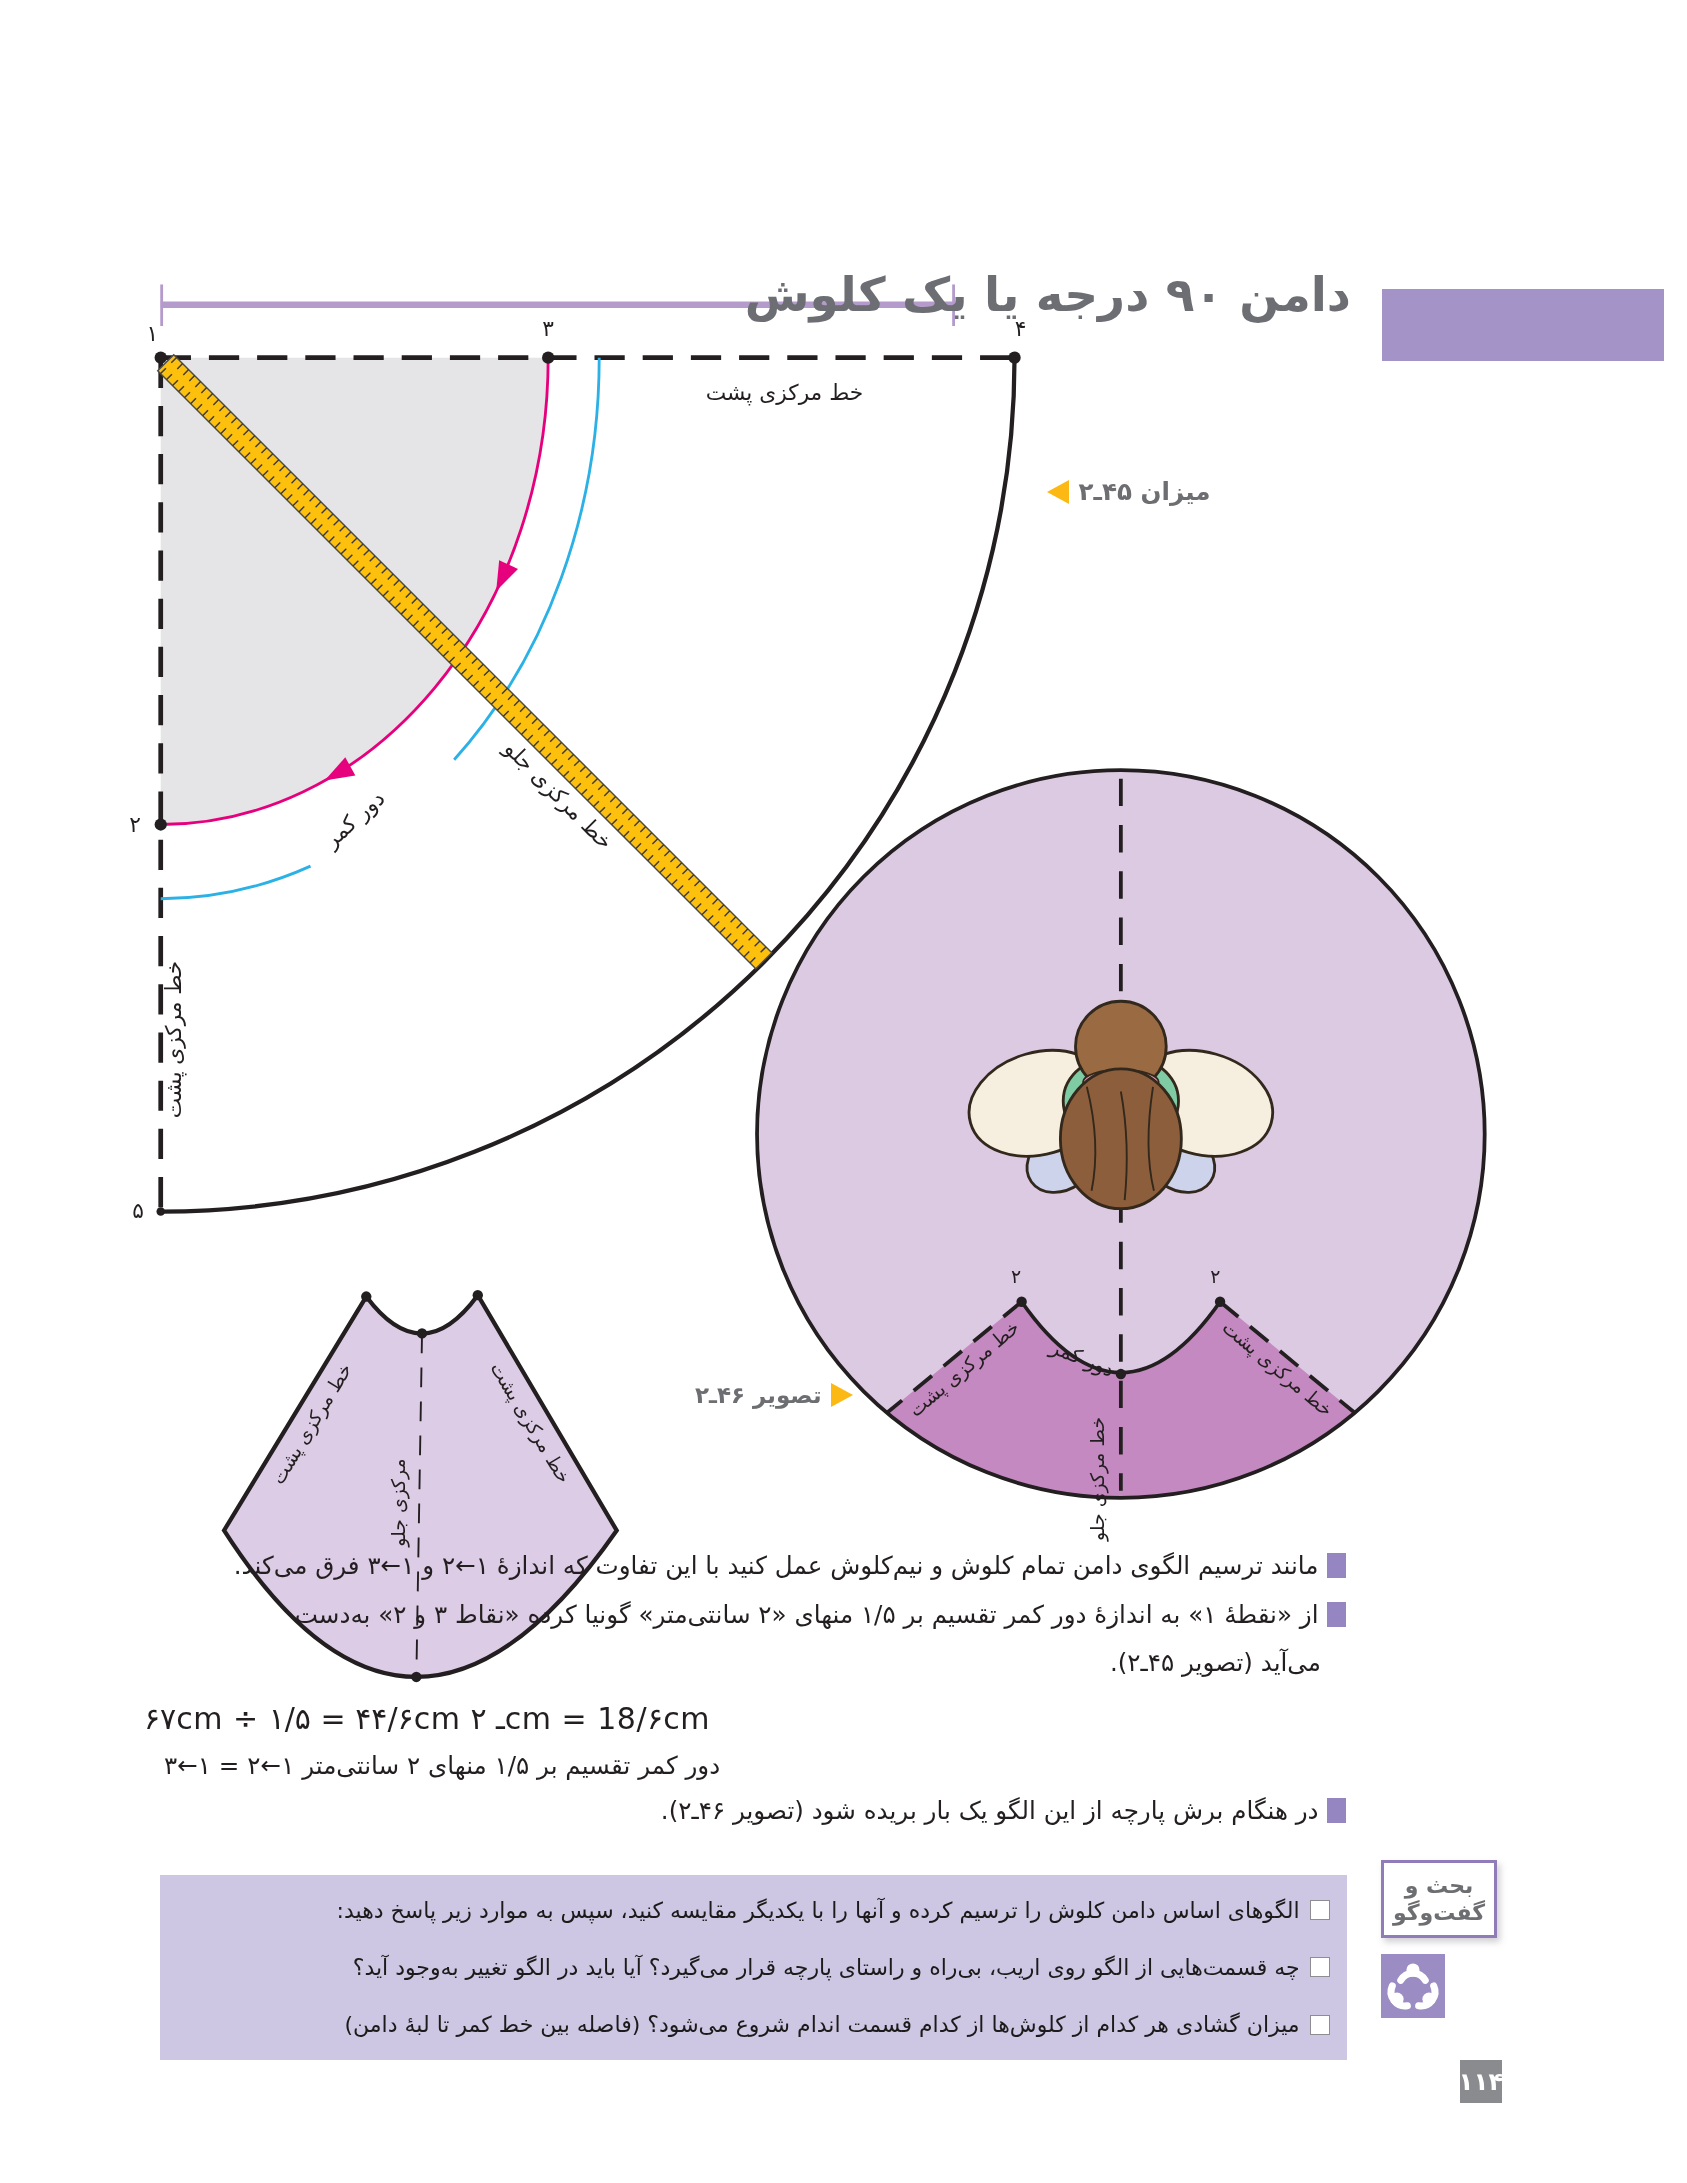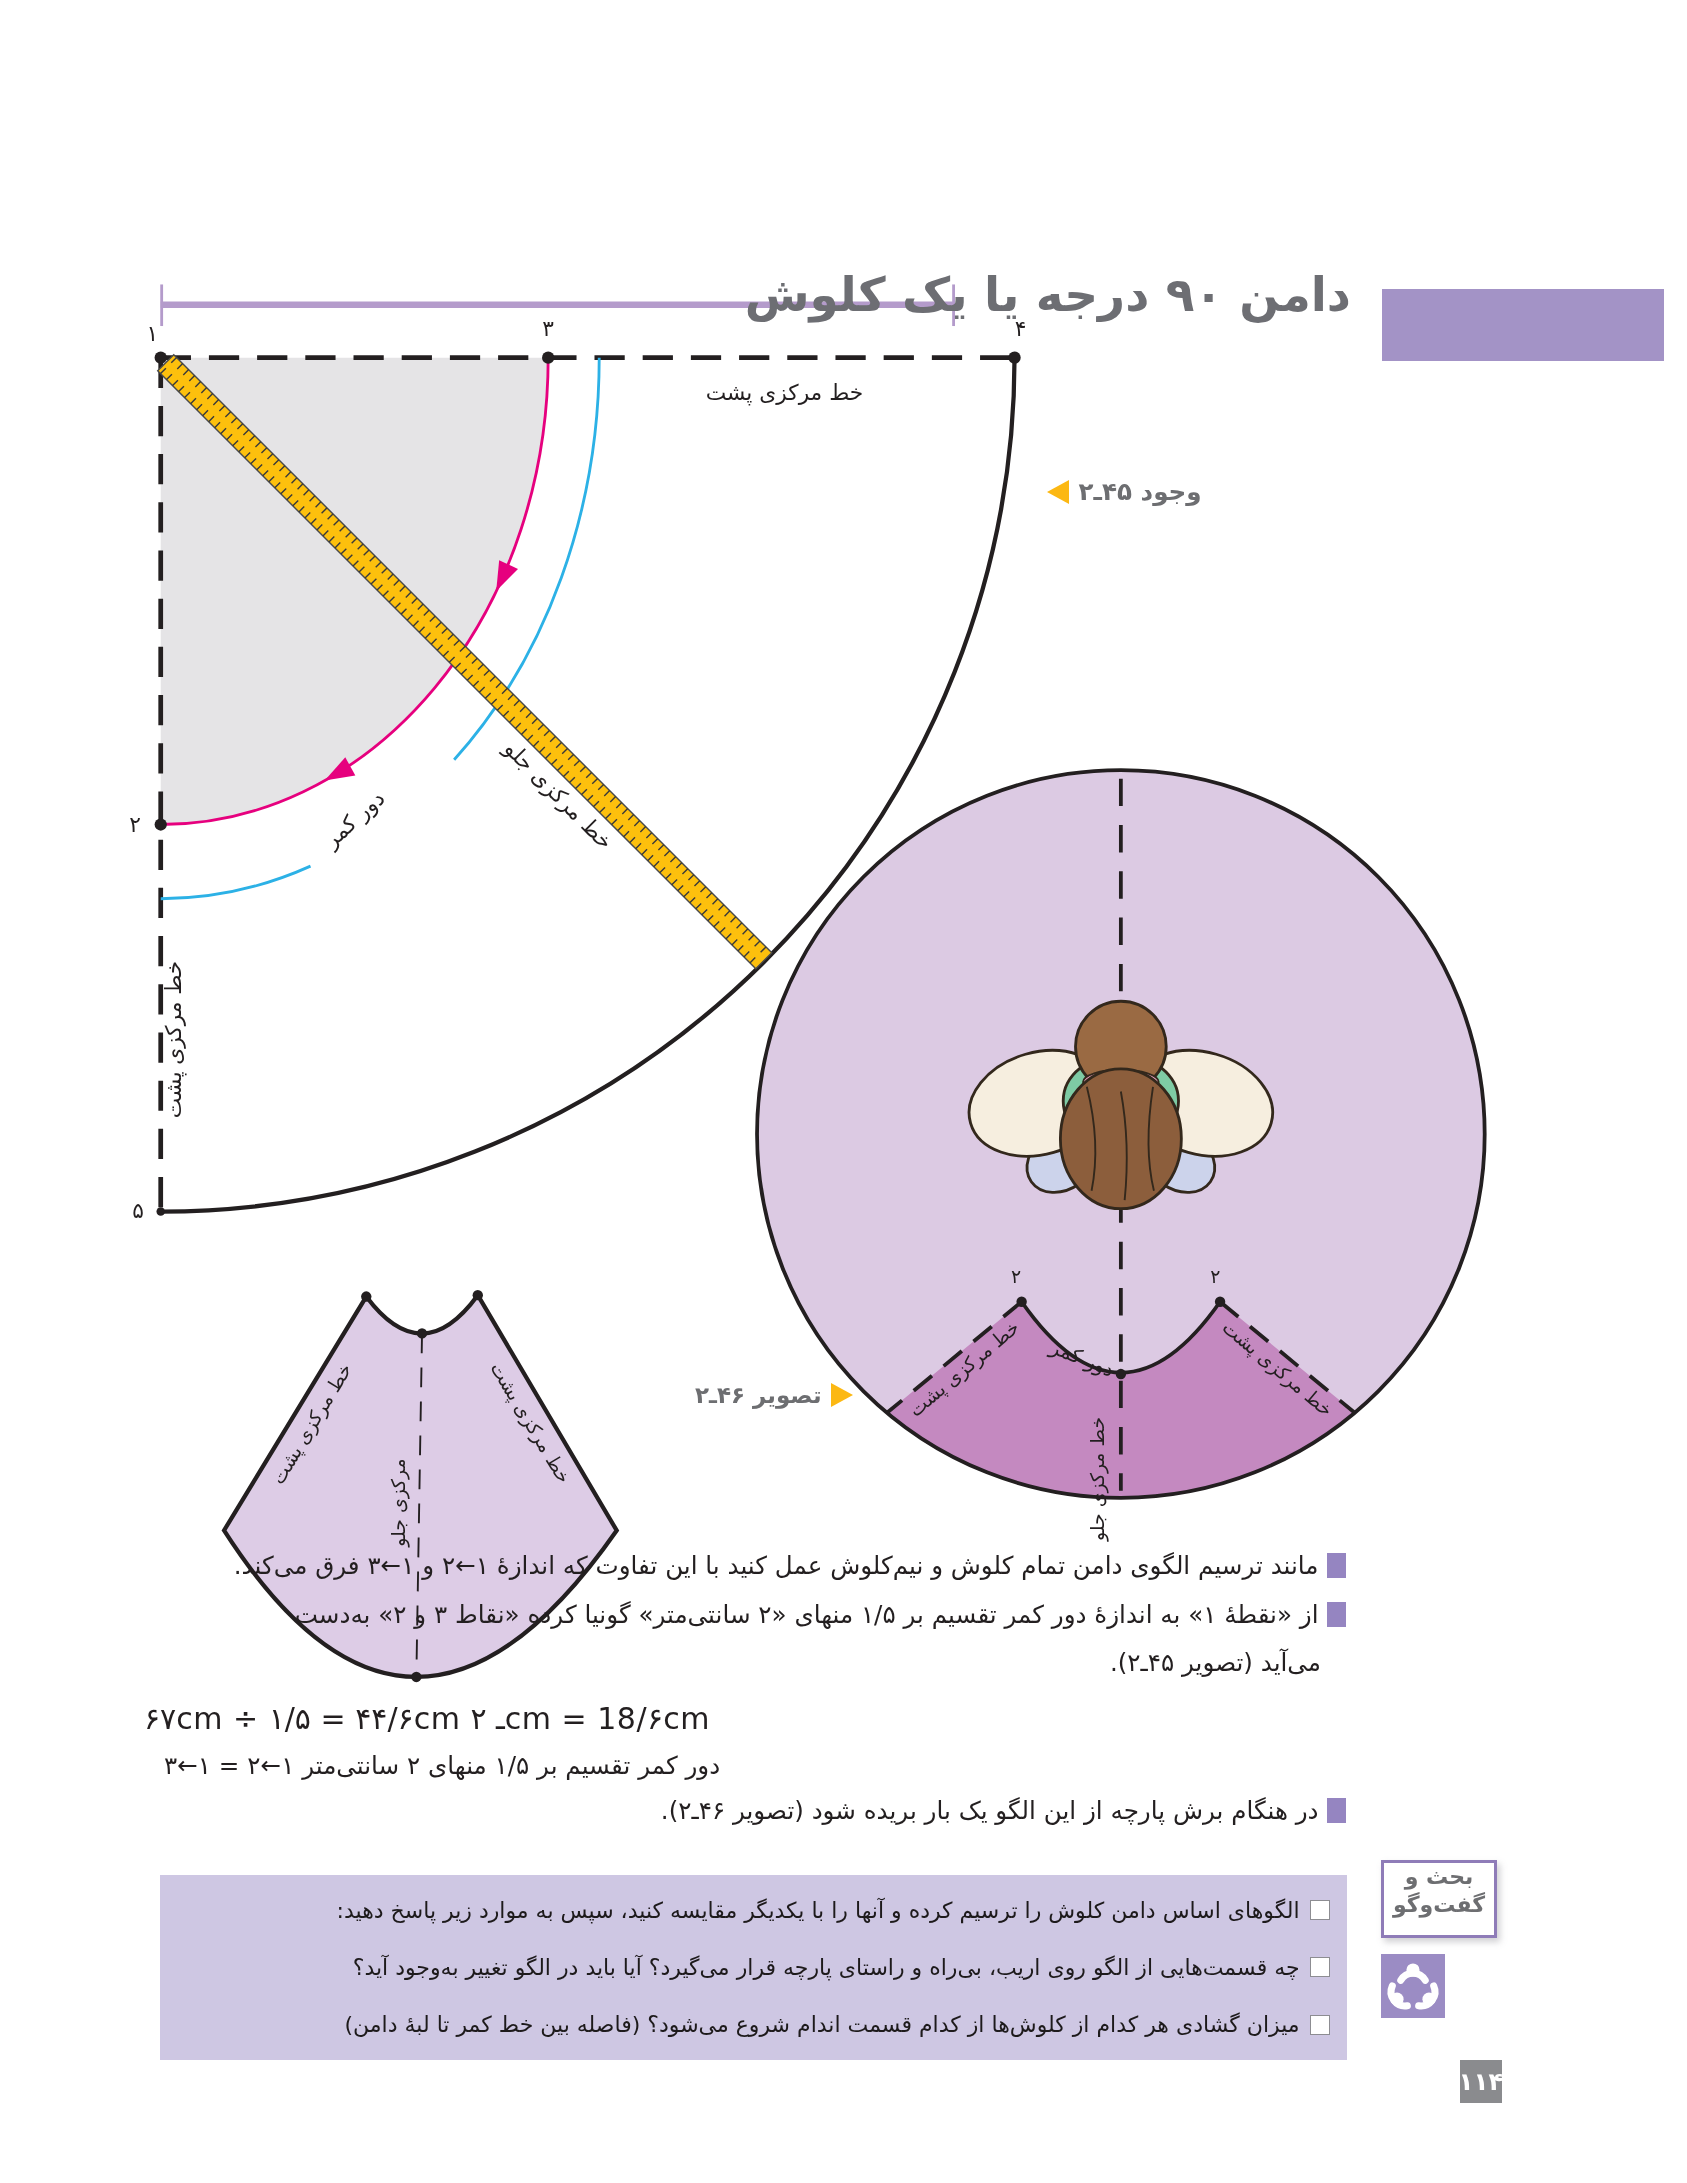"وجود ۴۵ـ۲" span { text: وجود -> میزان }
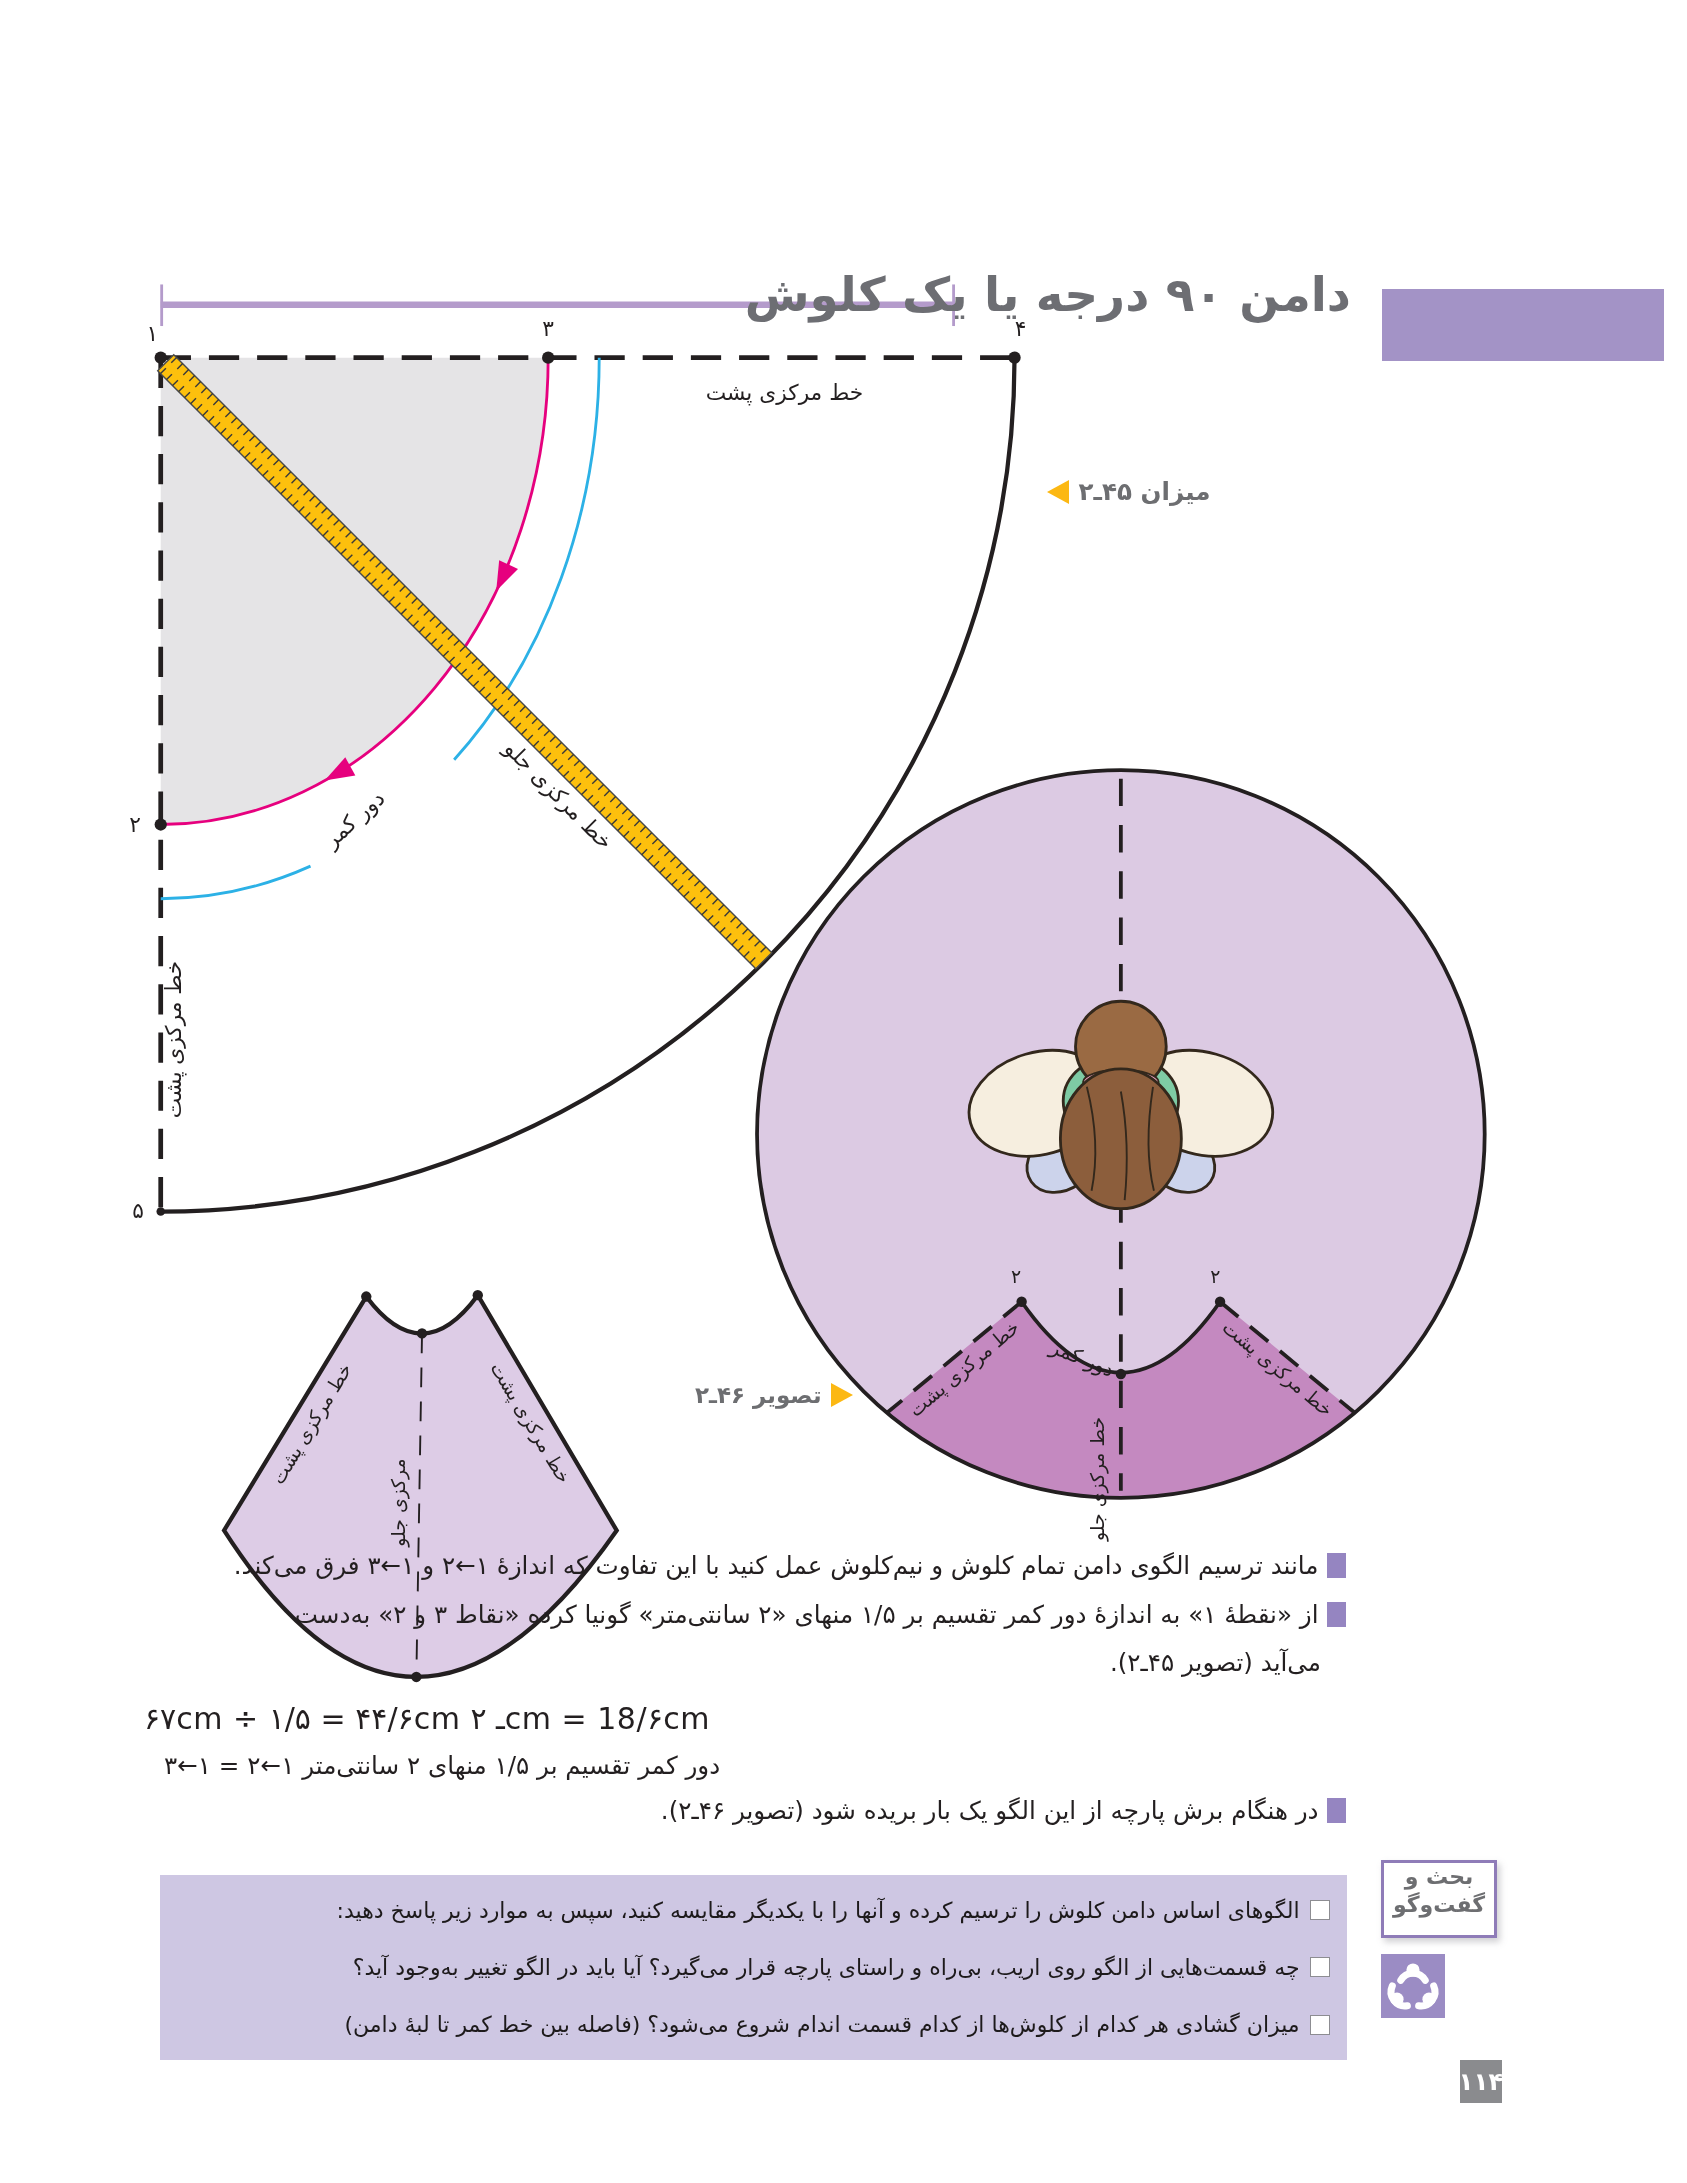"بحث و" .disc-label { justify-content: flex-start -> center }
